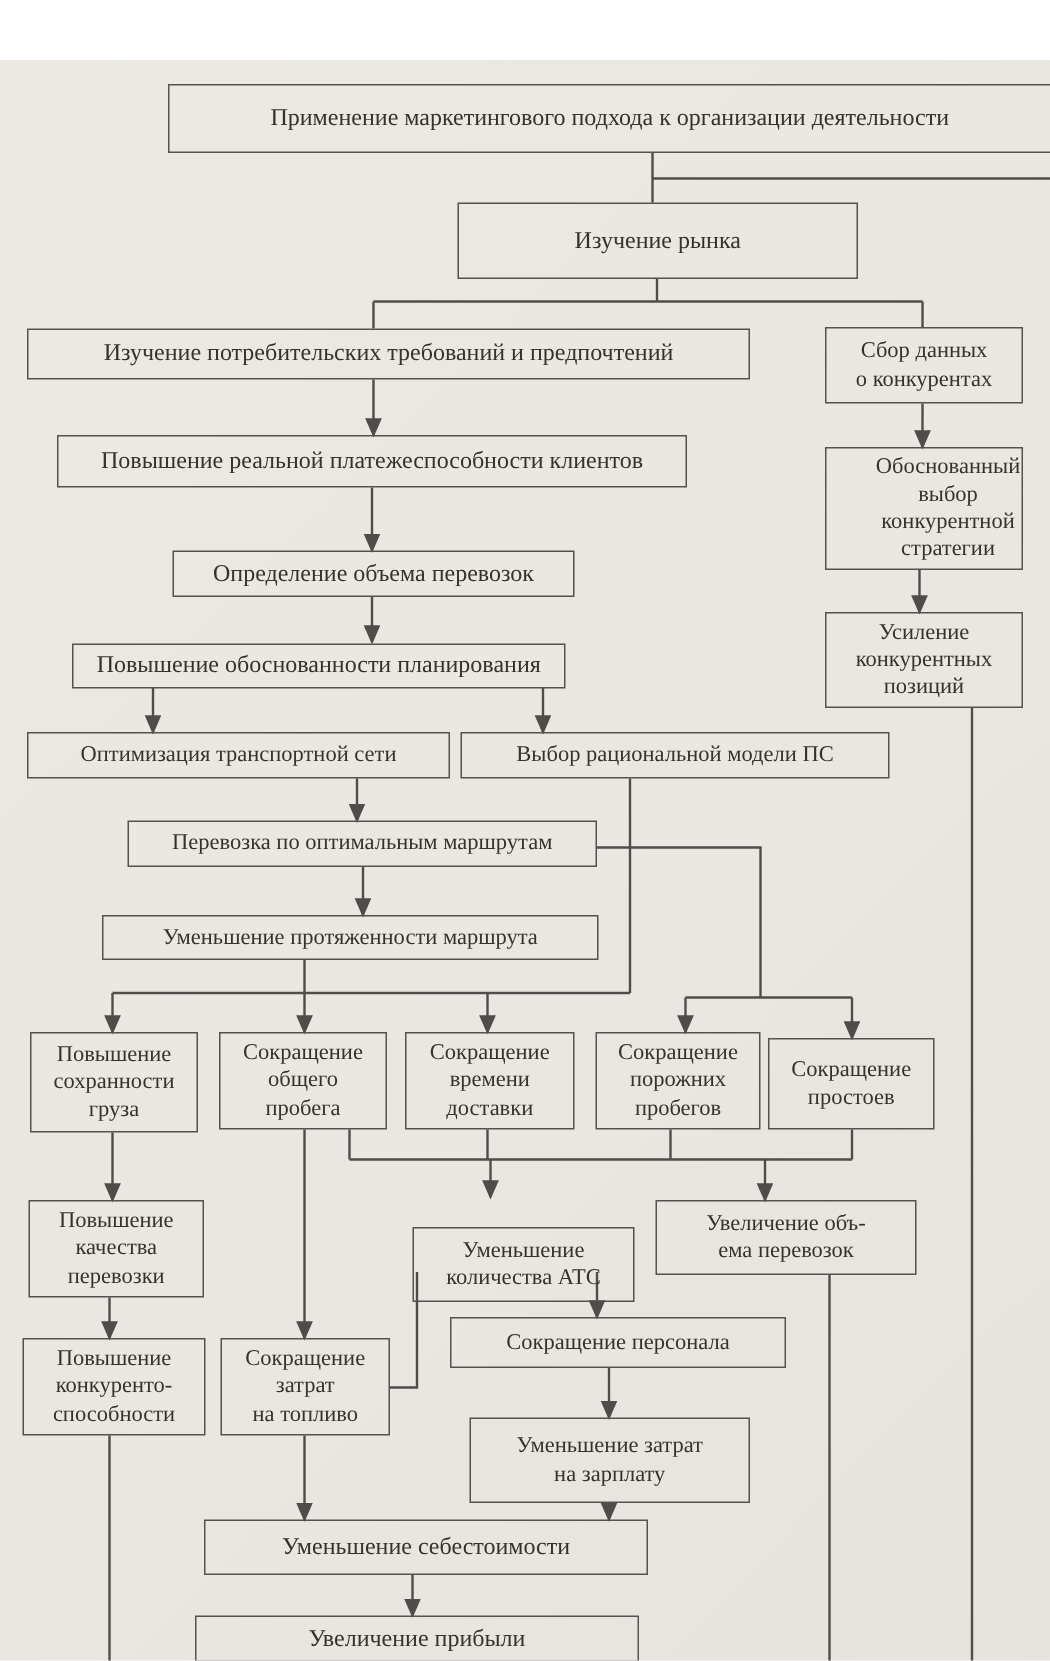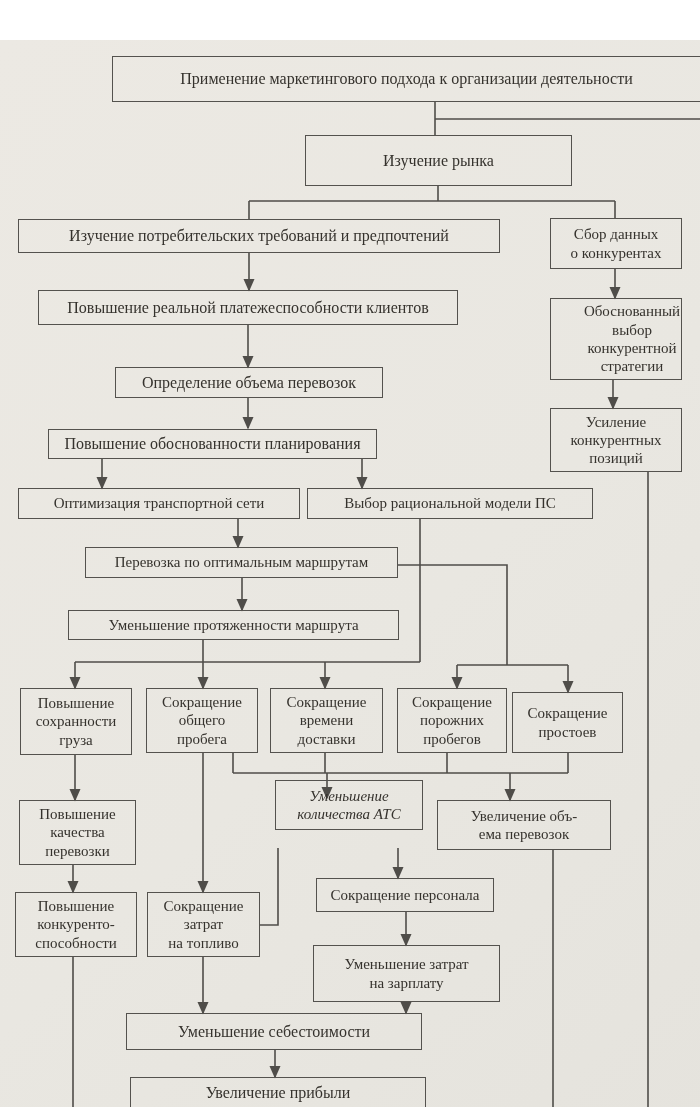"Уменьшение" div.node { font-style: italic -> none; top: 740px -> 778px }
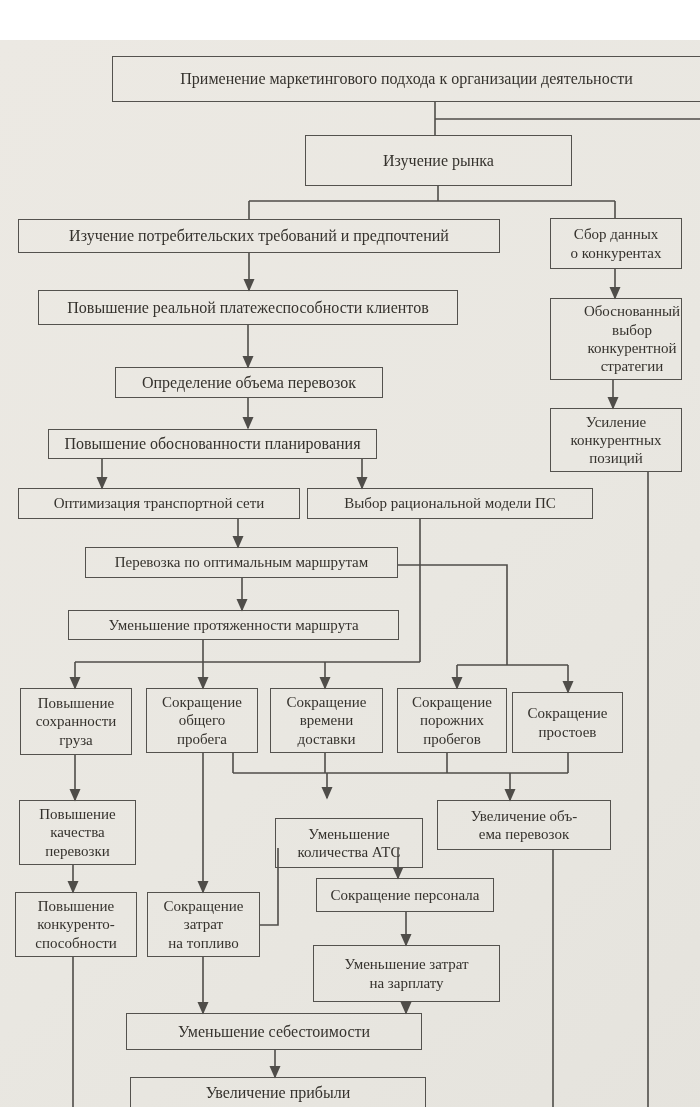"Сокращение персонала" div.node { left: 316px -> 300px; width: 178px -> 224px }
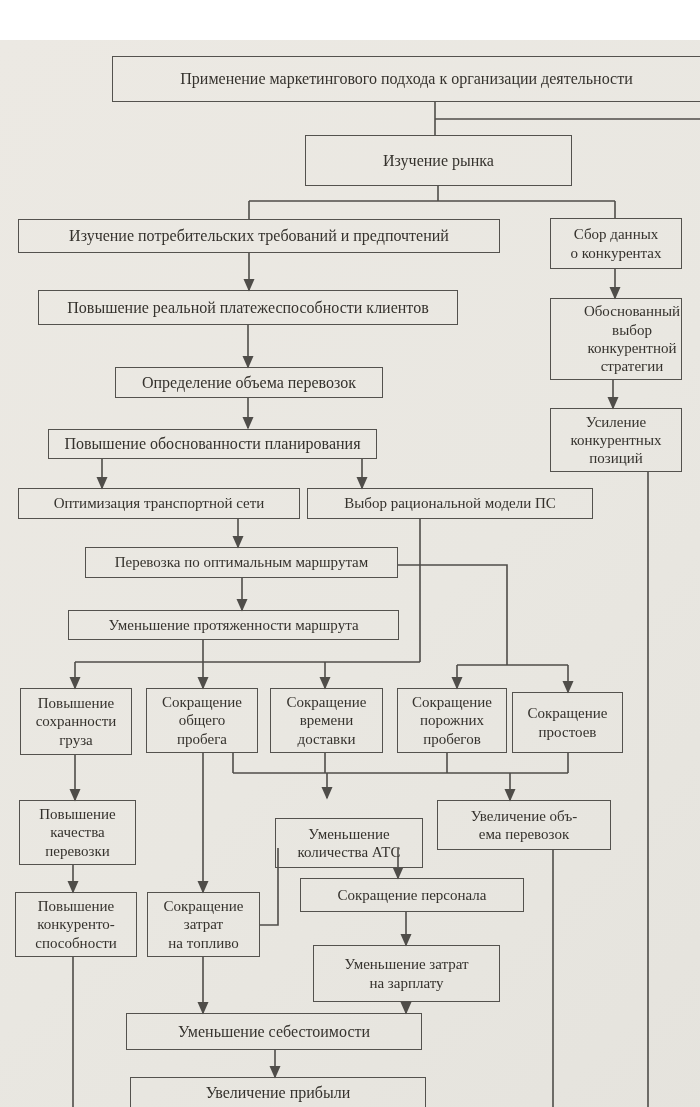"Уменьшение себестоимости" div.node { left: 126px -> 136px }
